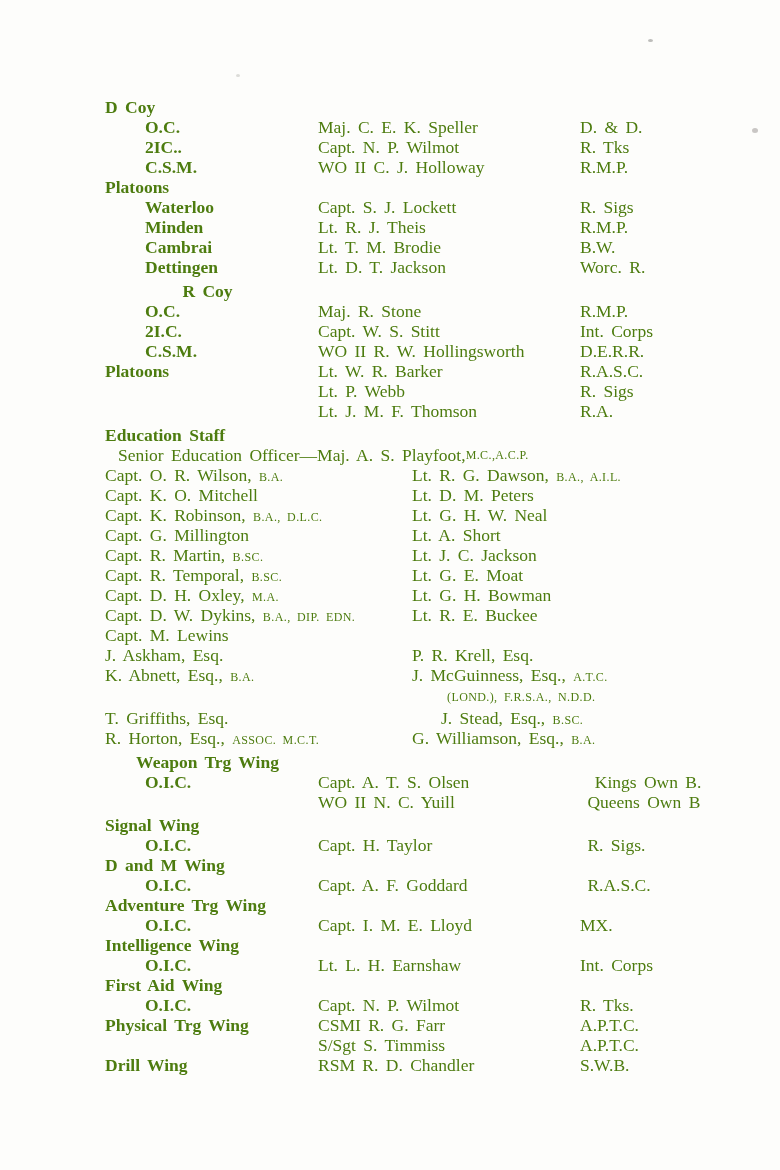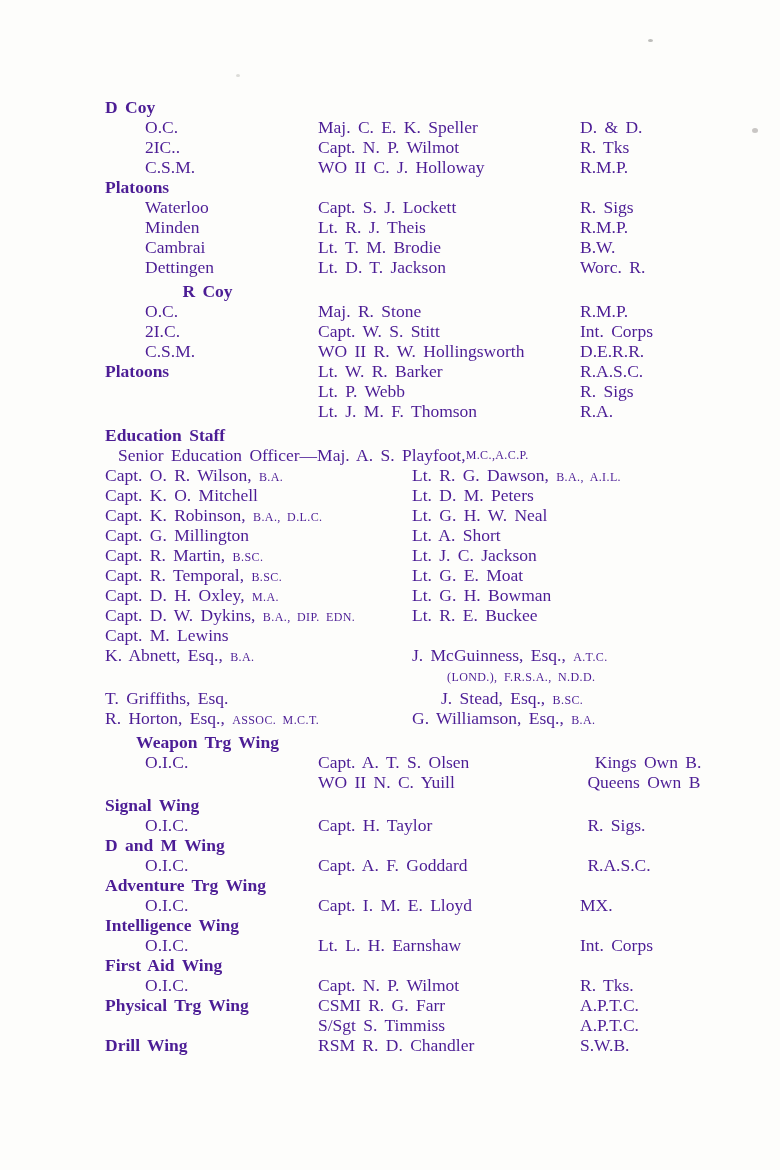"D Coy" .page { color: #4c1d95 -> #4d7c0f }
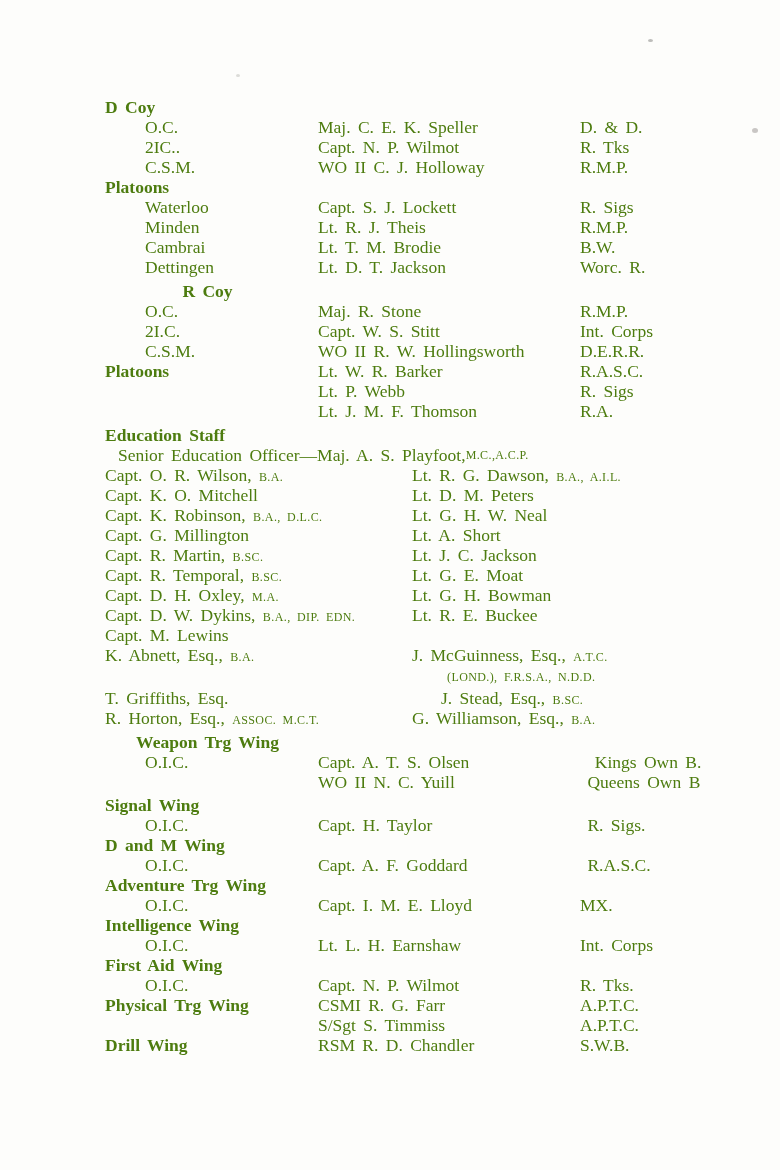"O.C." .ind { font-weight: none -> bold }
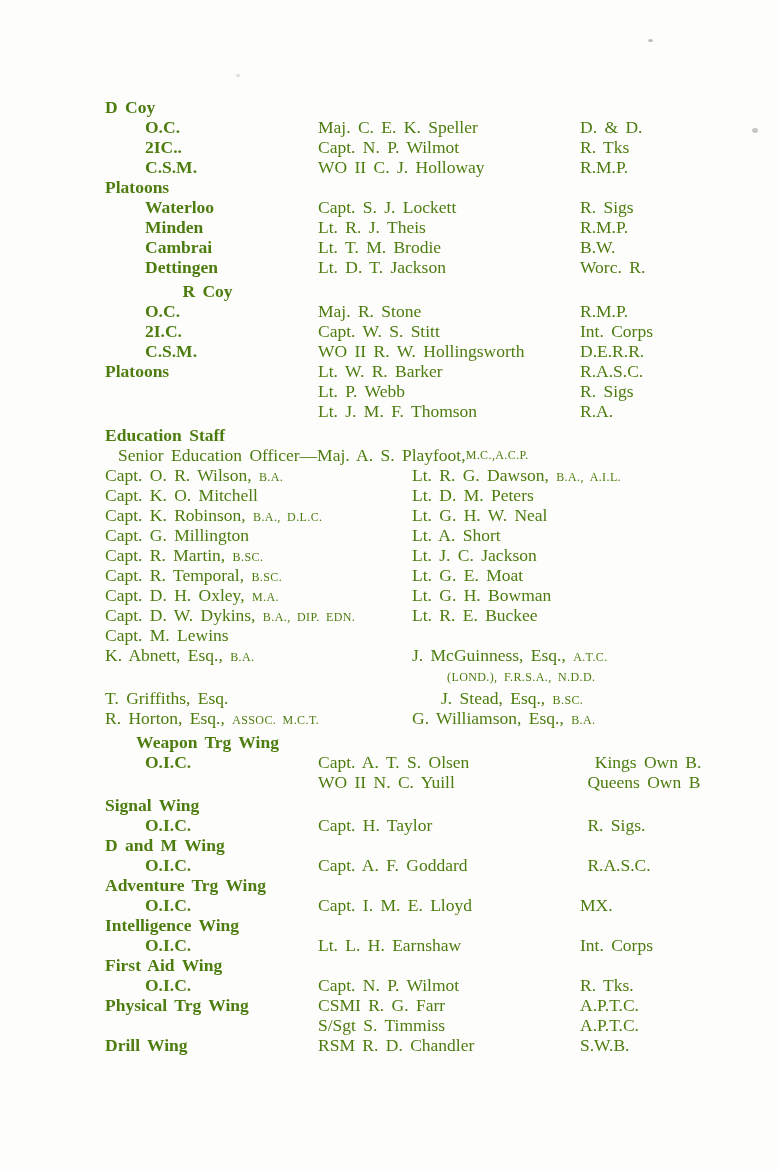"J. Askham, Esq." div.r { html: none -> <div> <div><span>J. Askham, Esq.</span></div> <div><span>P. R. Krell, Esq.</span></div> </div> }
